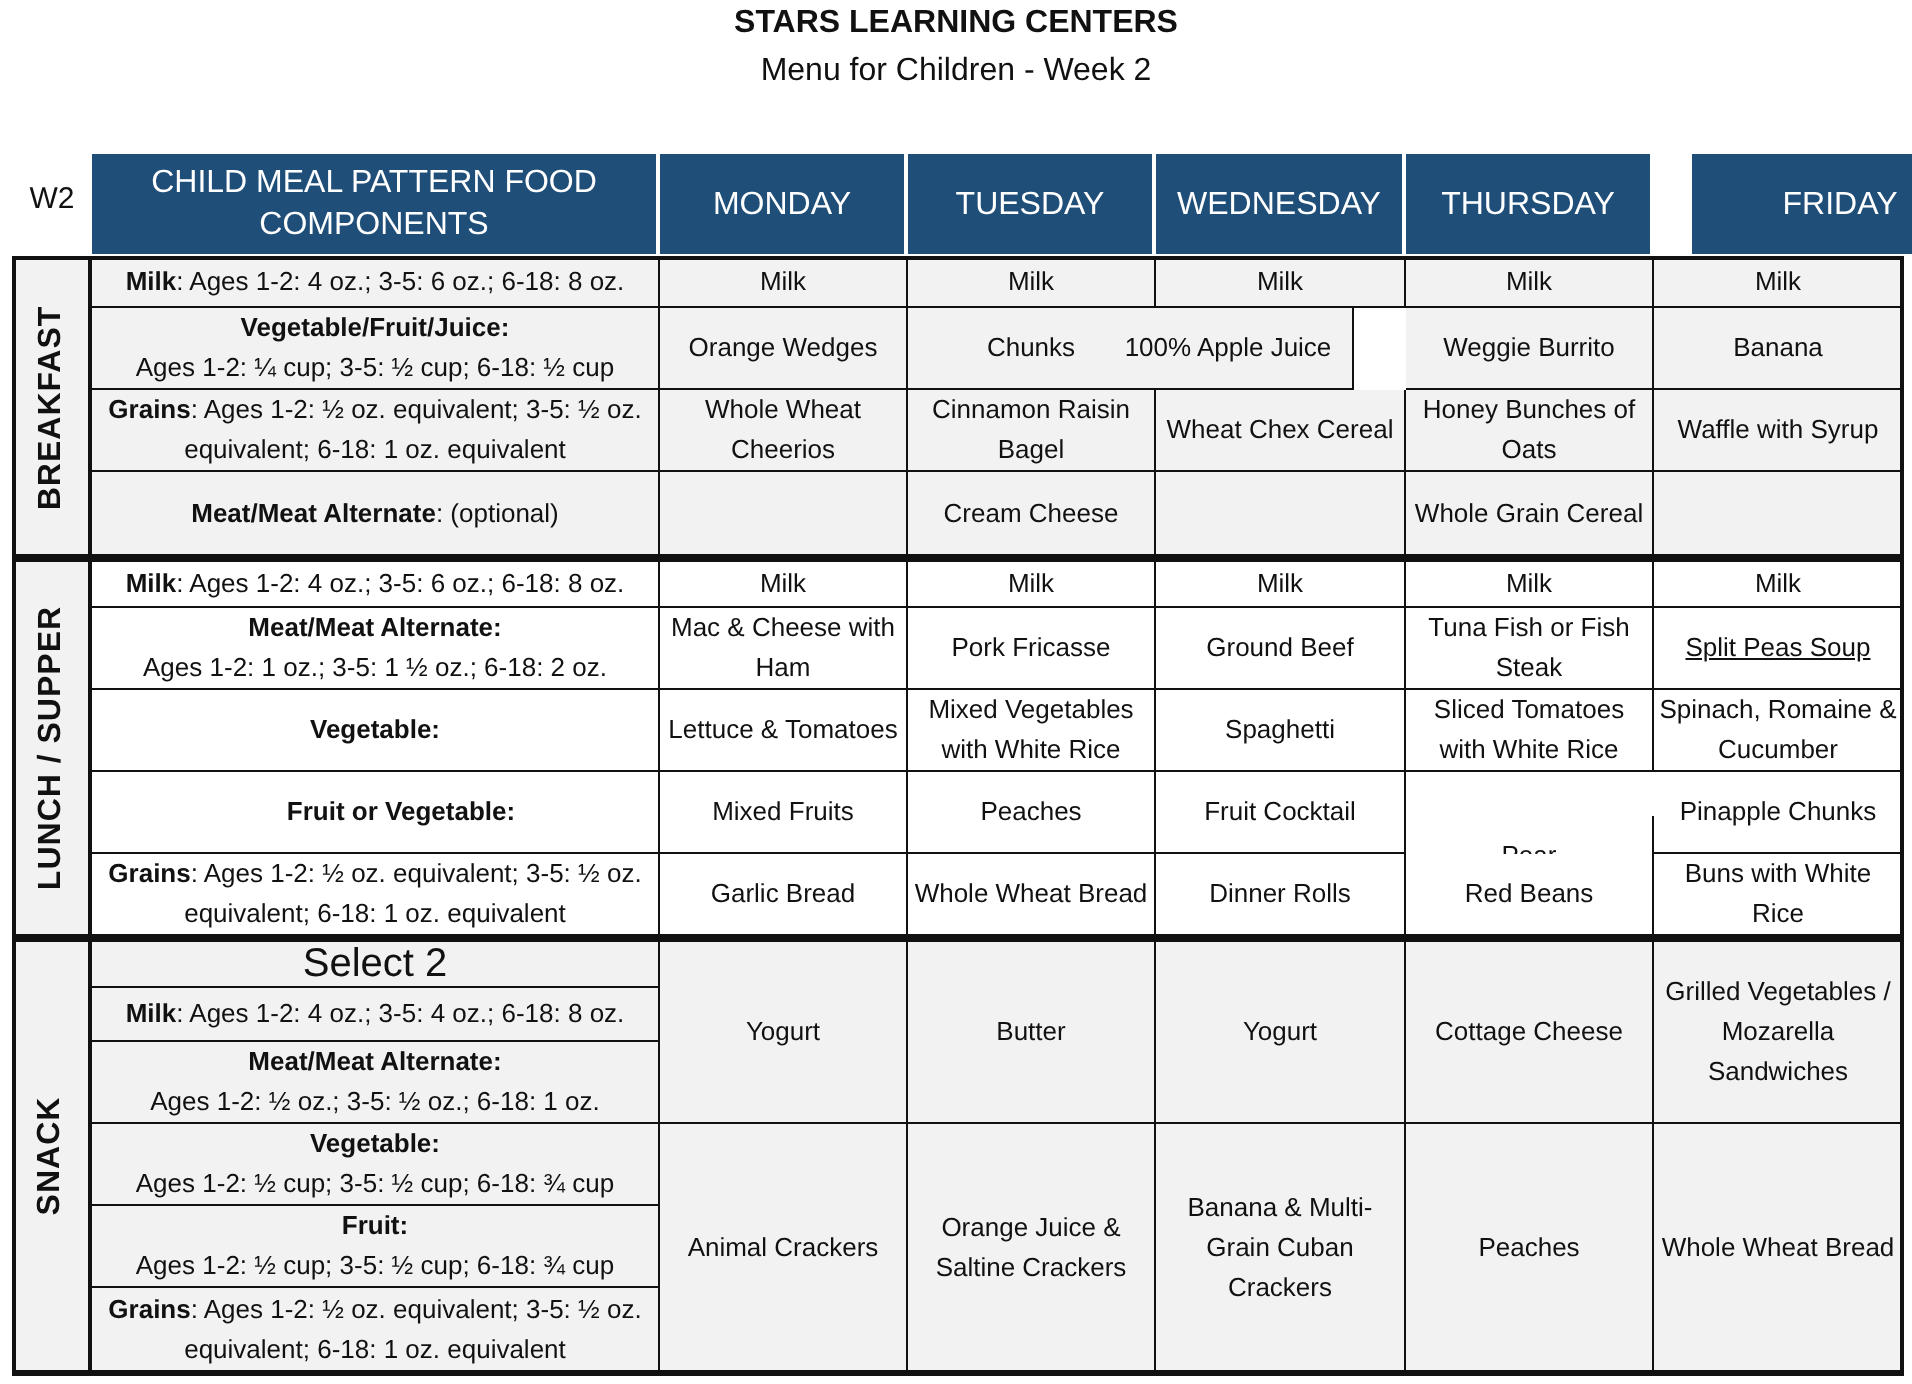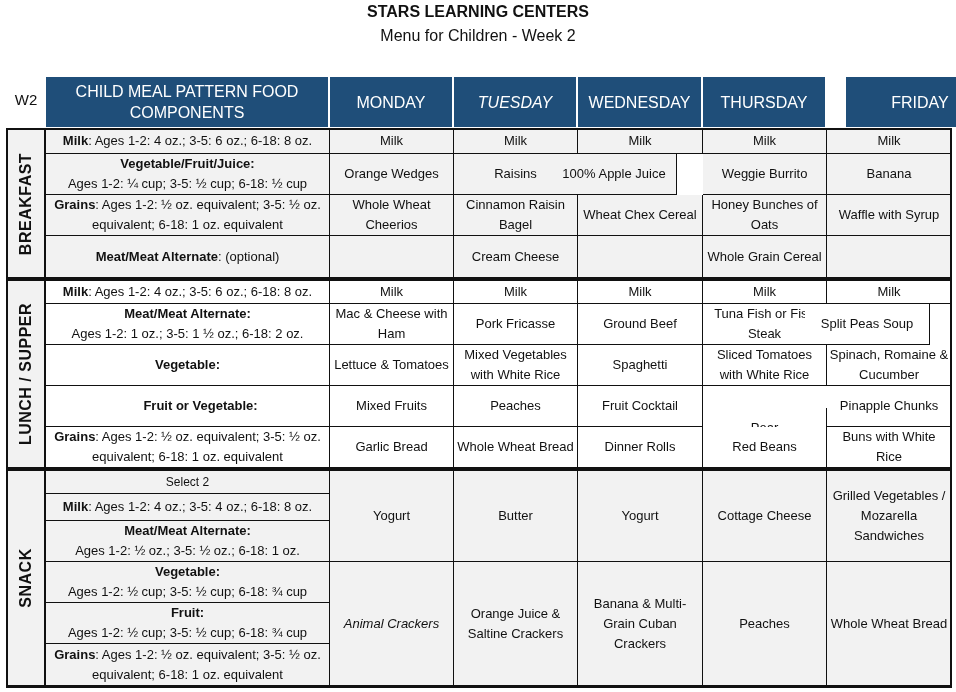"TUESDAY" div.hdr { font-style: italic -> none }
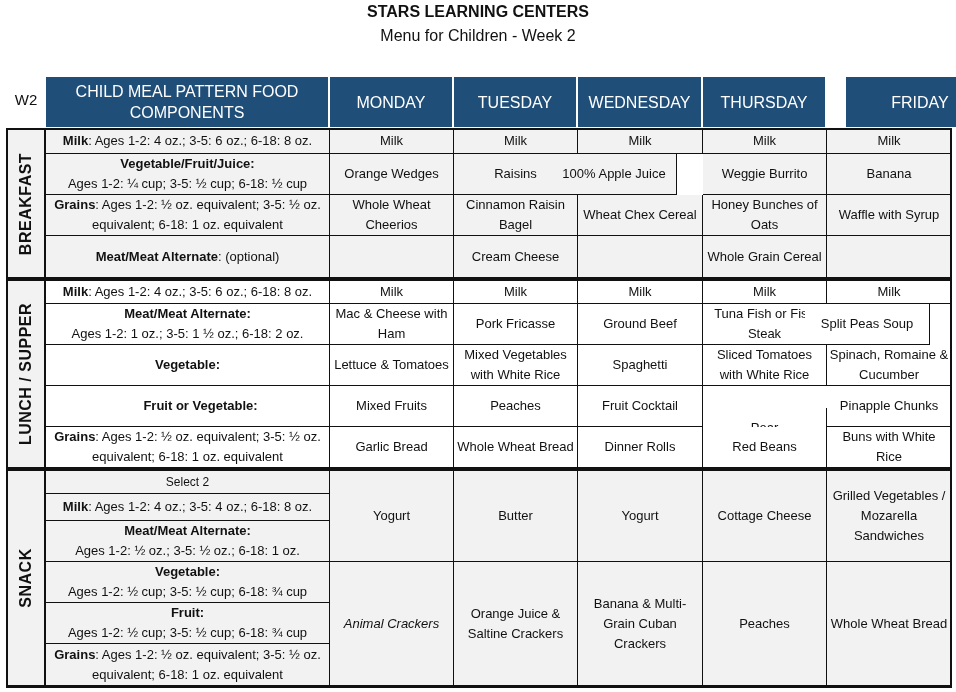"Raisins" div.cell { text: Raisins -> Chunks }
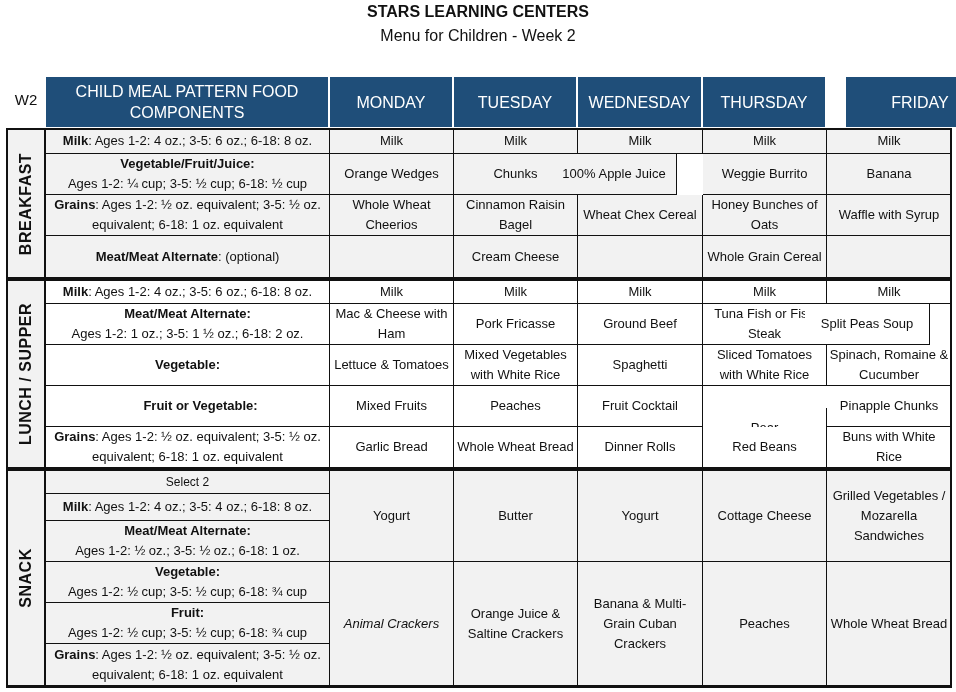"Split Peas Soup" div.cell { left: 805px -> 827px; text-decoration: none -> underline }
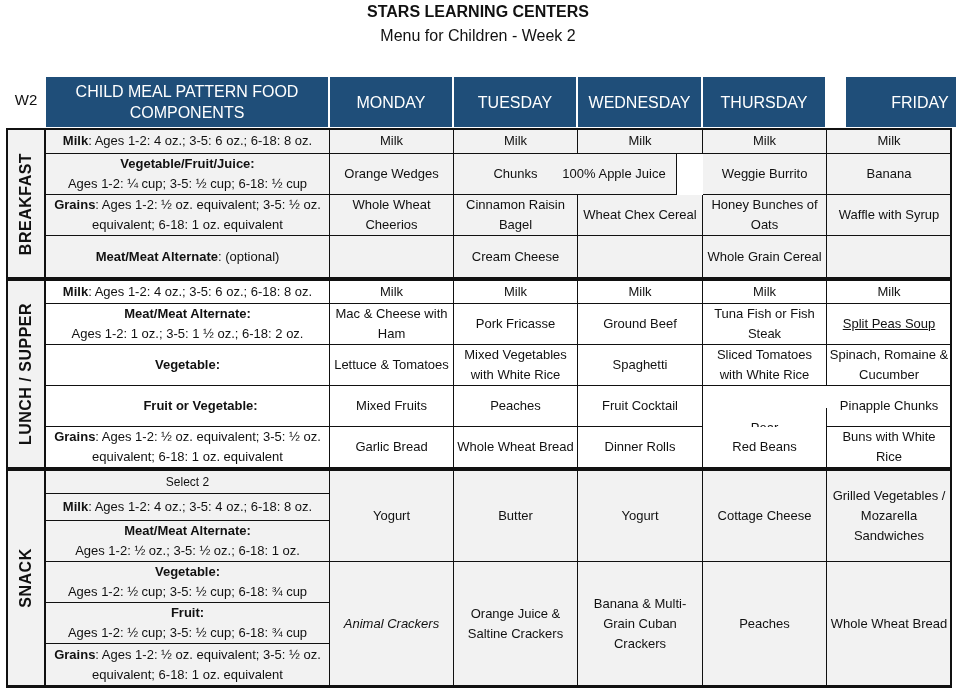"Select 2" .select2 { font-size: 12px -> 20px }
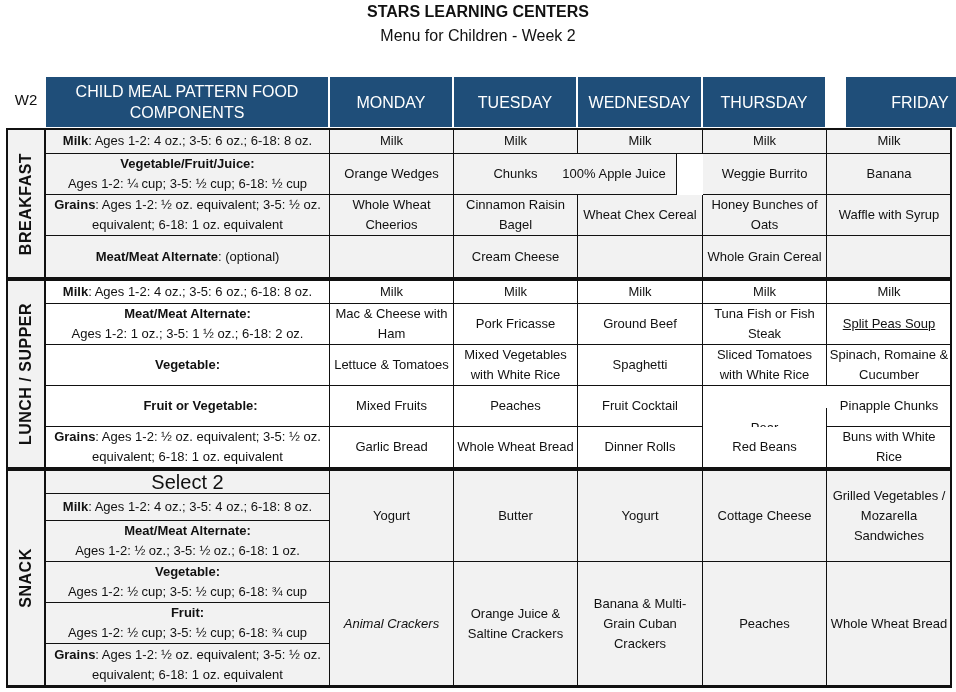"Animal Crackers" div.cell { font-style: italic -> none }
